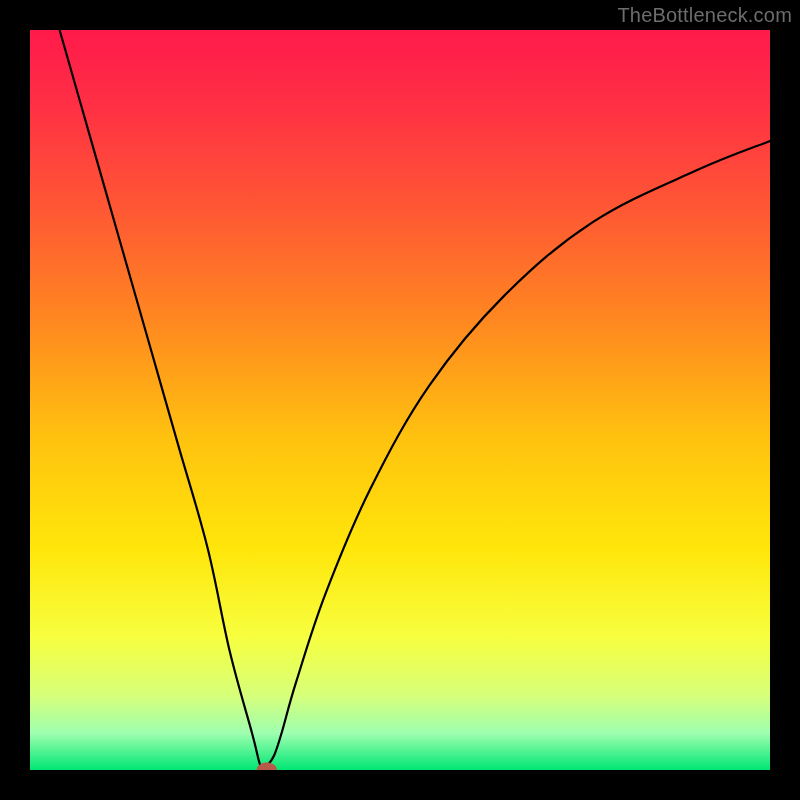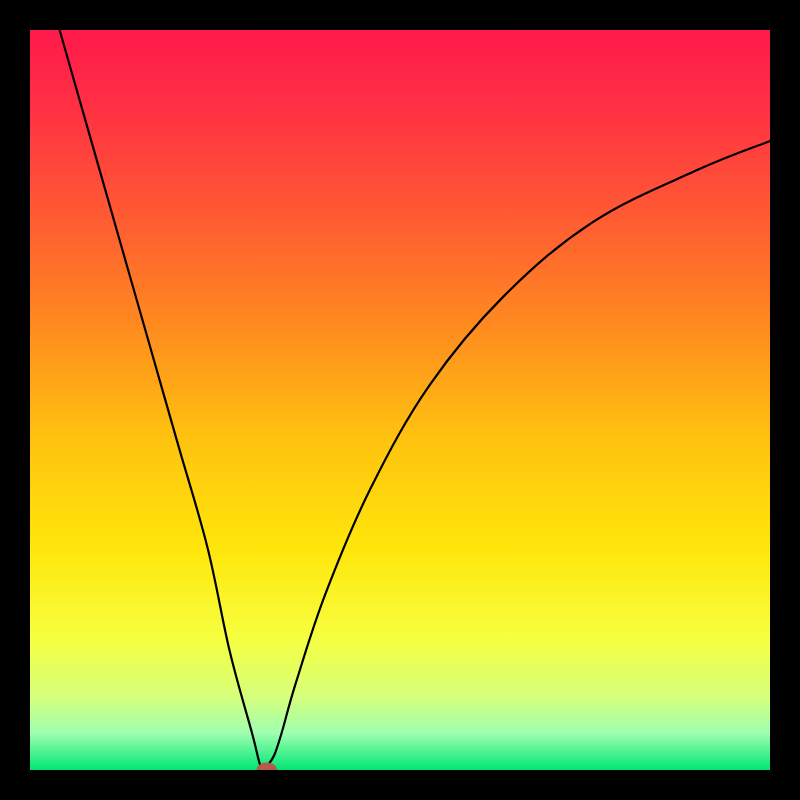"TheBottleneck.com" div.watermark { html: none -> <div>TheBottleneck.com</div> }
